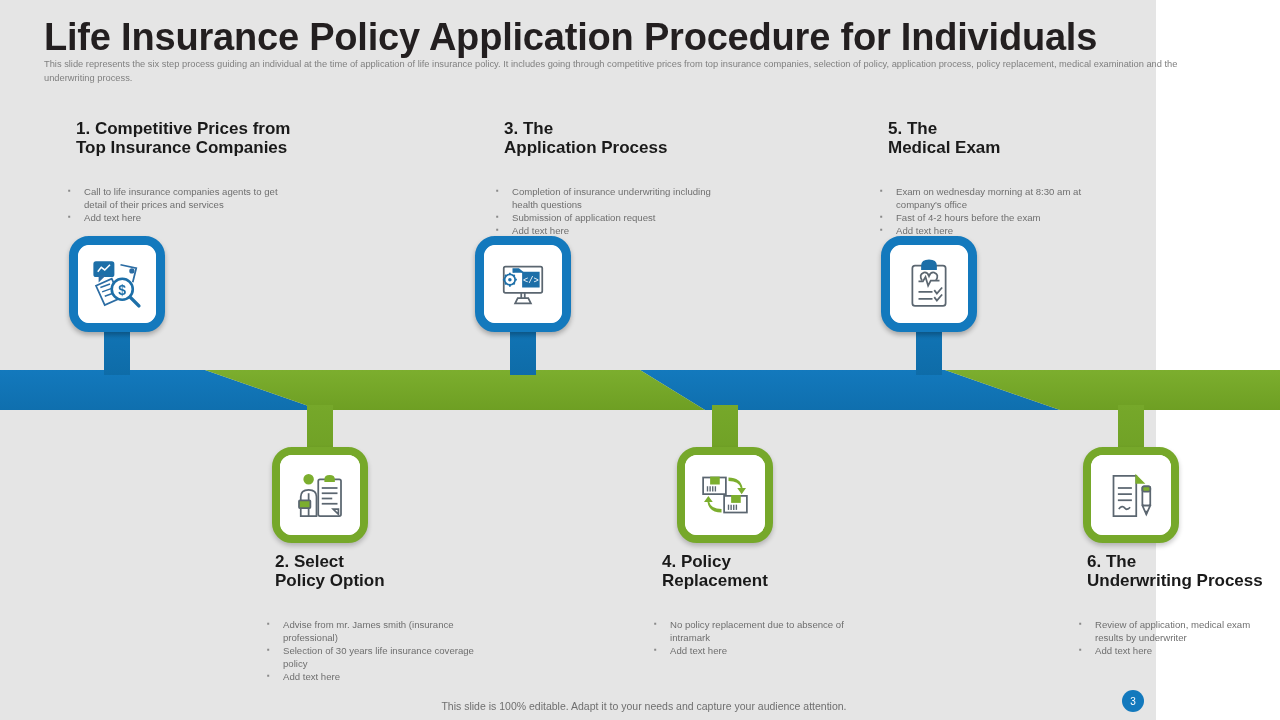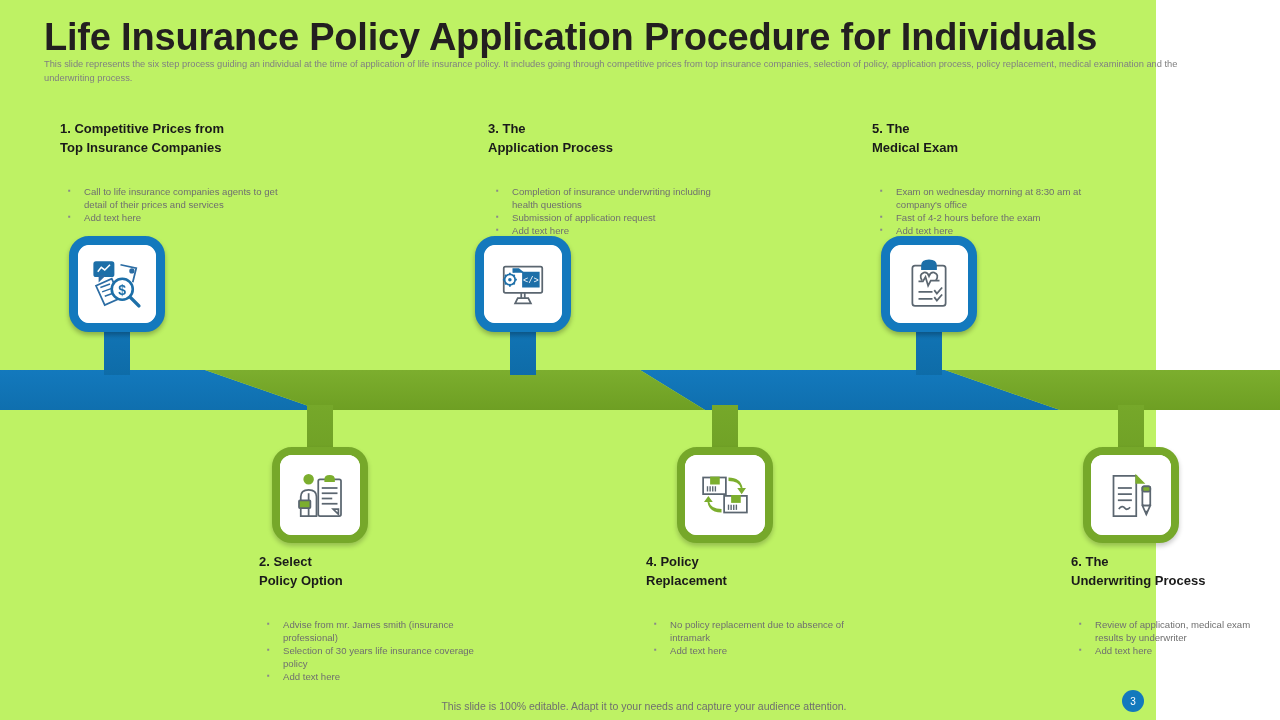"Life Insurance Policy Application" .slide { background: #bef264 -> #e5e5e5 }
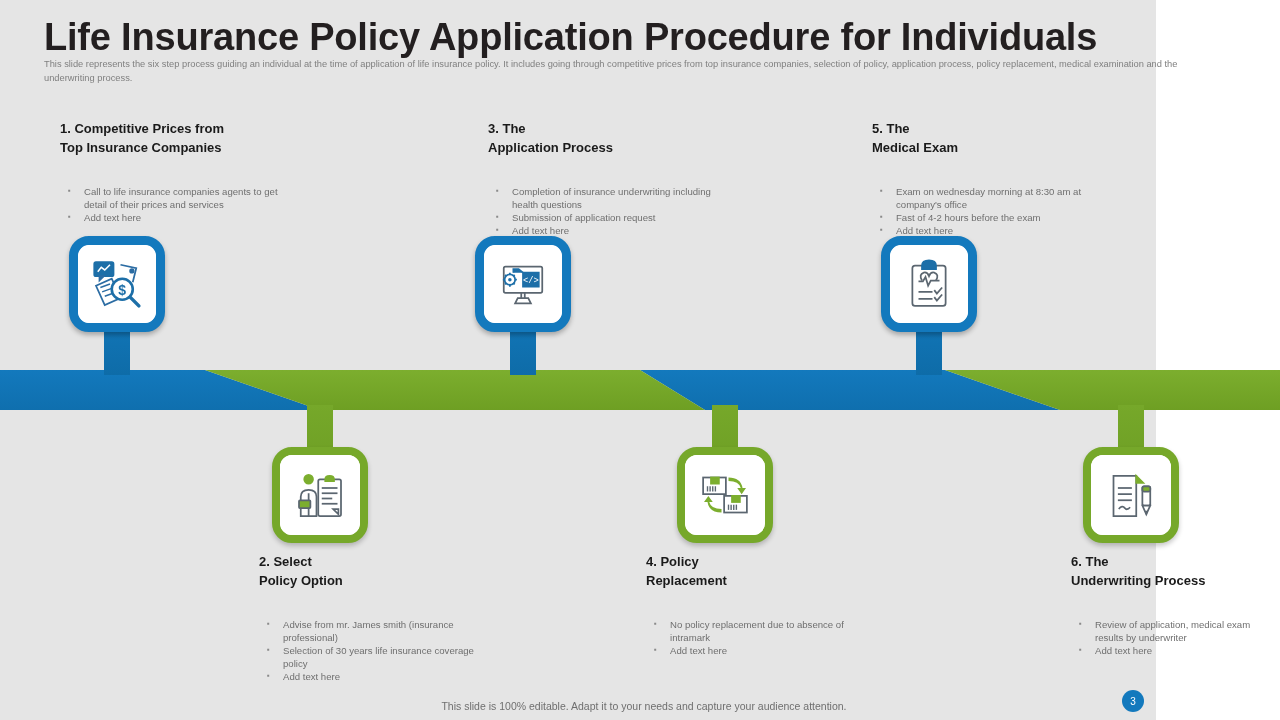"1. Competitive Prices from" .block h3 { font-size: 13px -> 17px; margin-left: none -> 16px }
